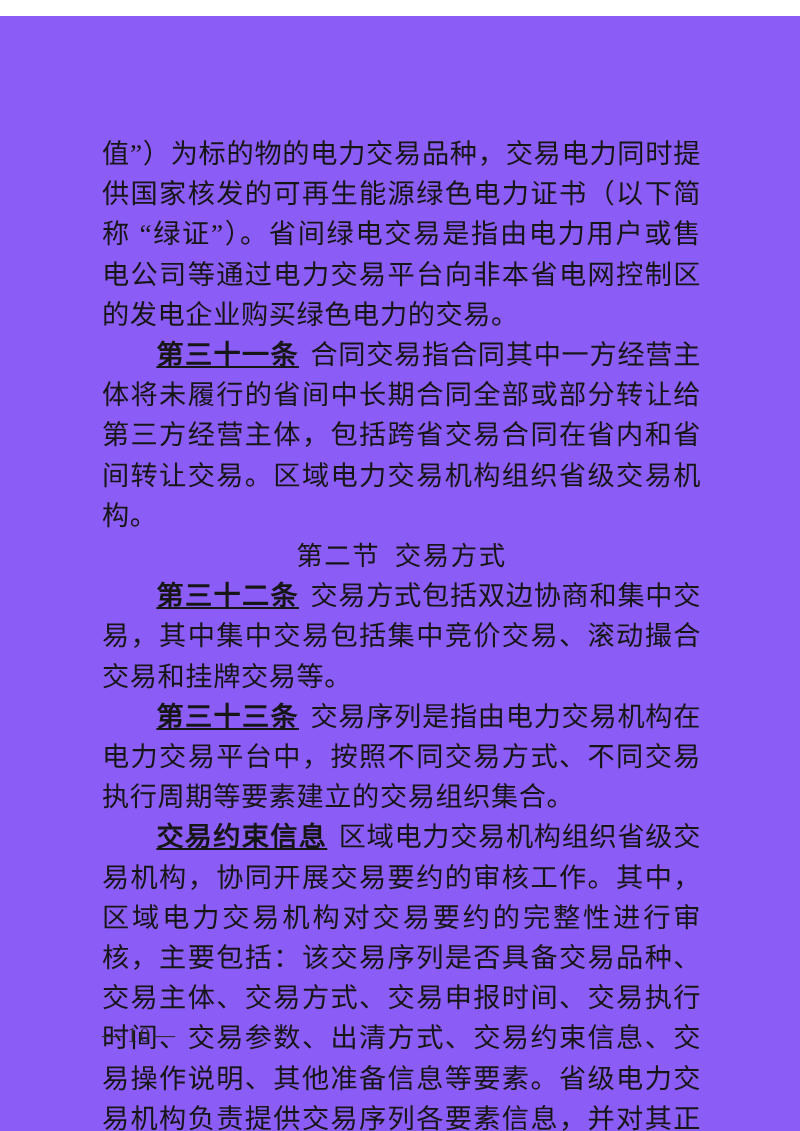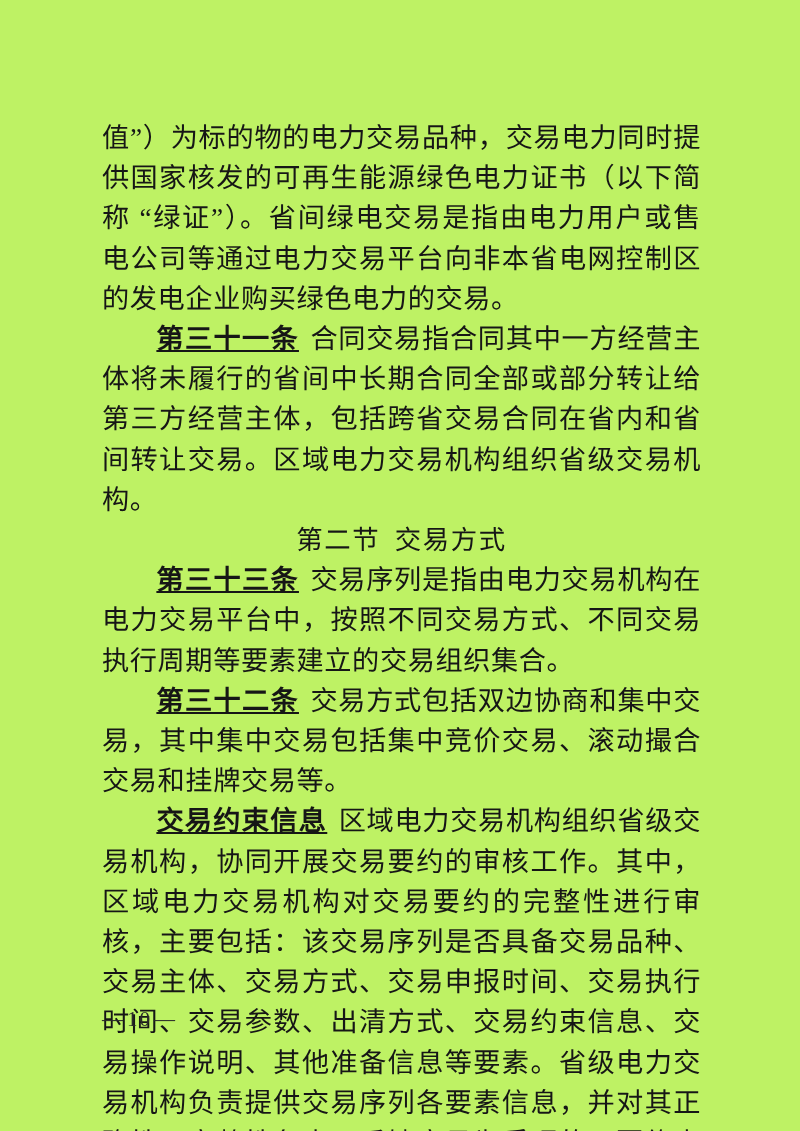"值”）为标的物的电力交易品种，交易电力同时提供国家核发的可再生能源绿色电力证书（" #page { background: #bef264 -> #8b5cf6; margin-top: none -> 16px }
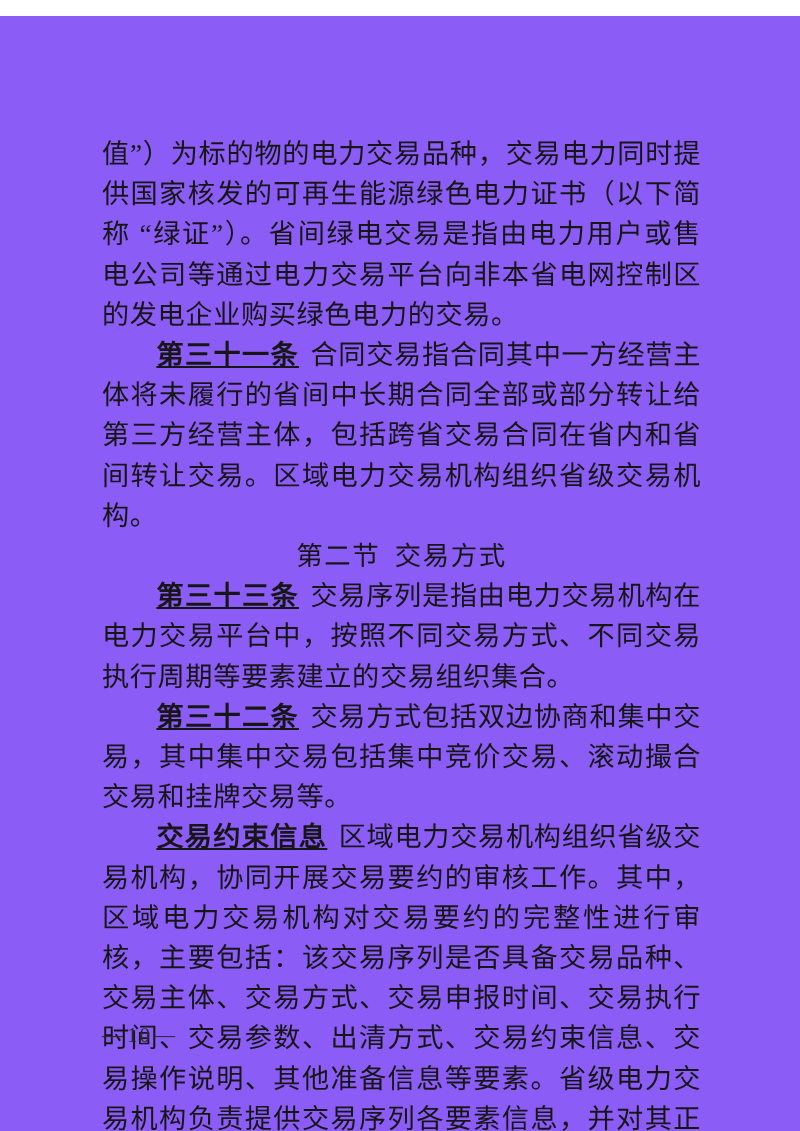"第三十三条" p.para { order: before "第三十二条" -> after "第三十二条" }
